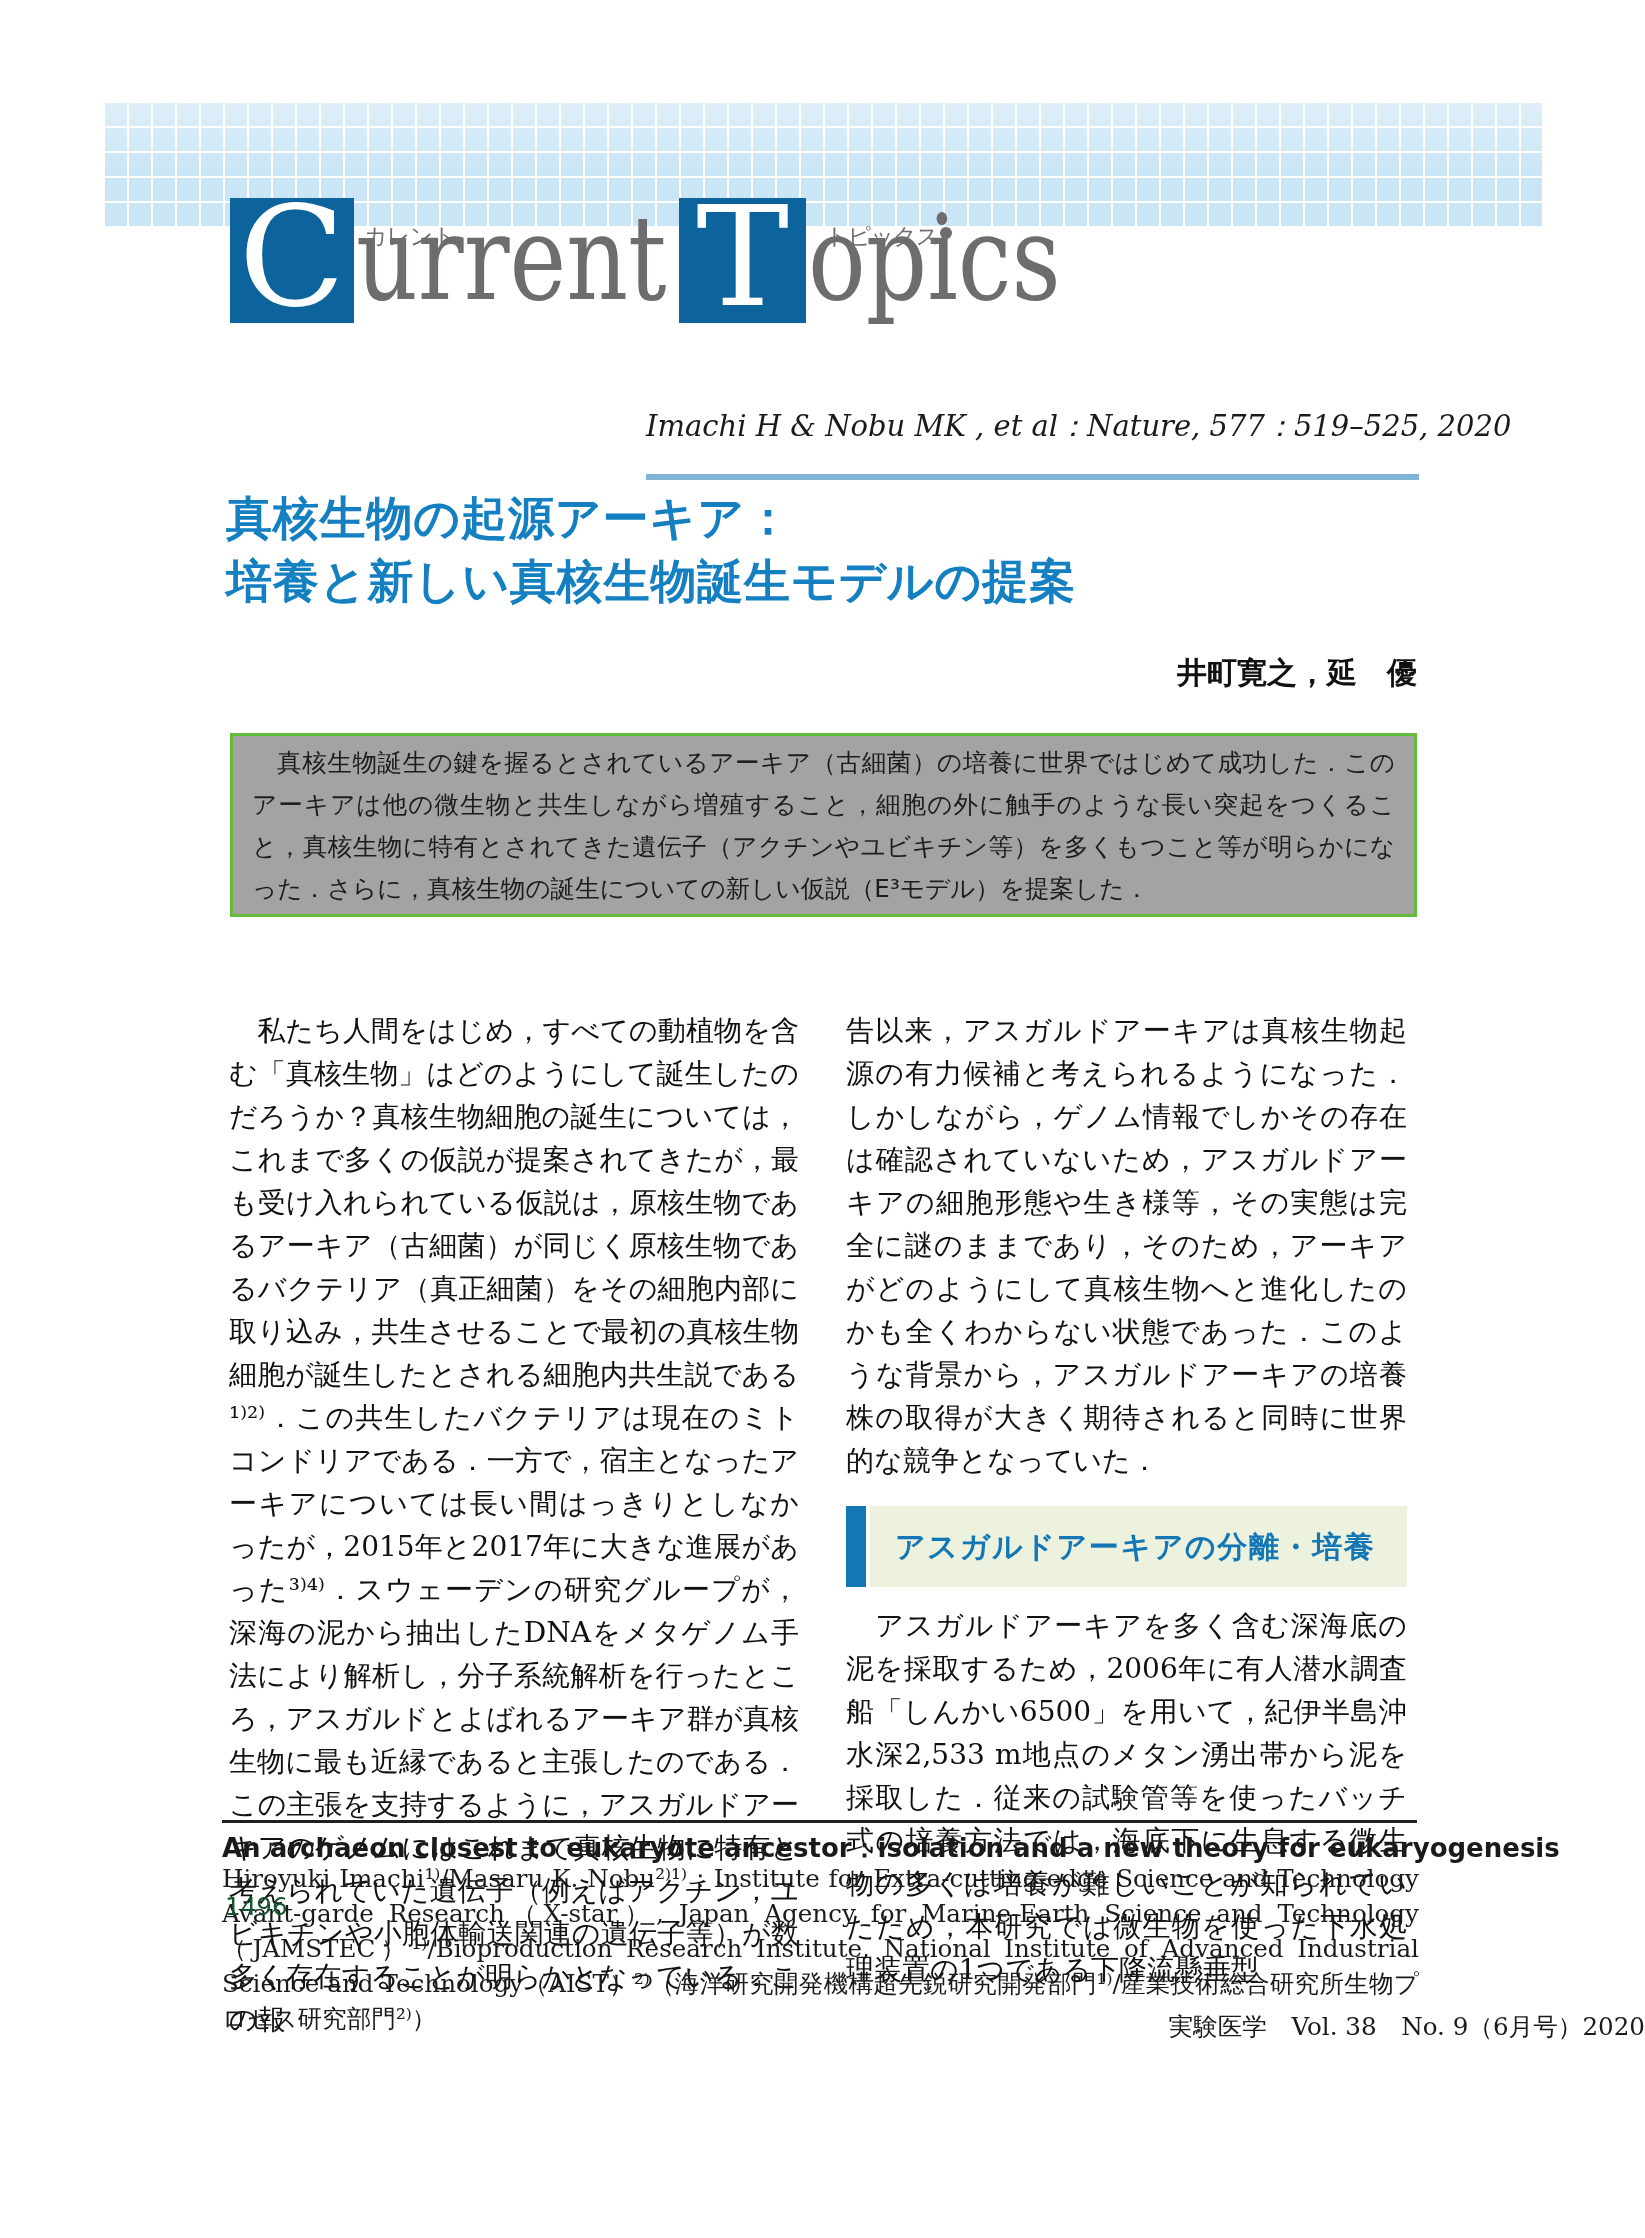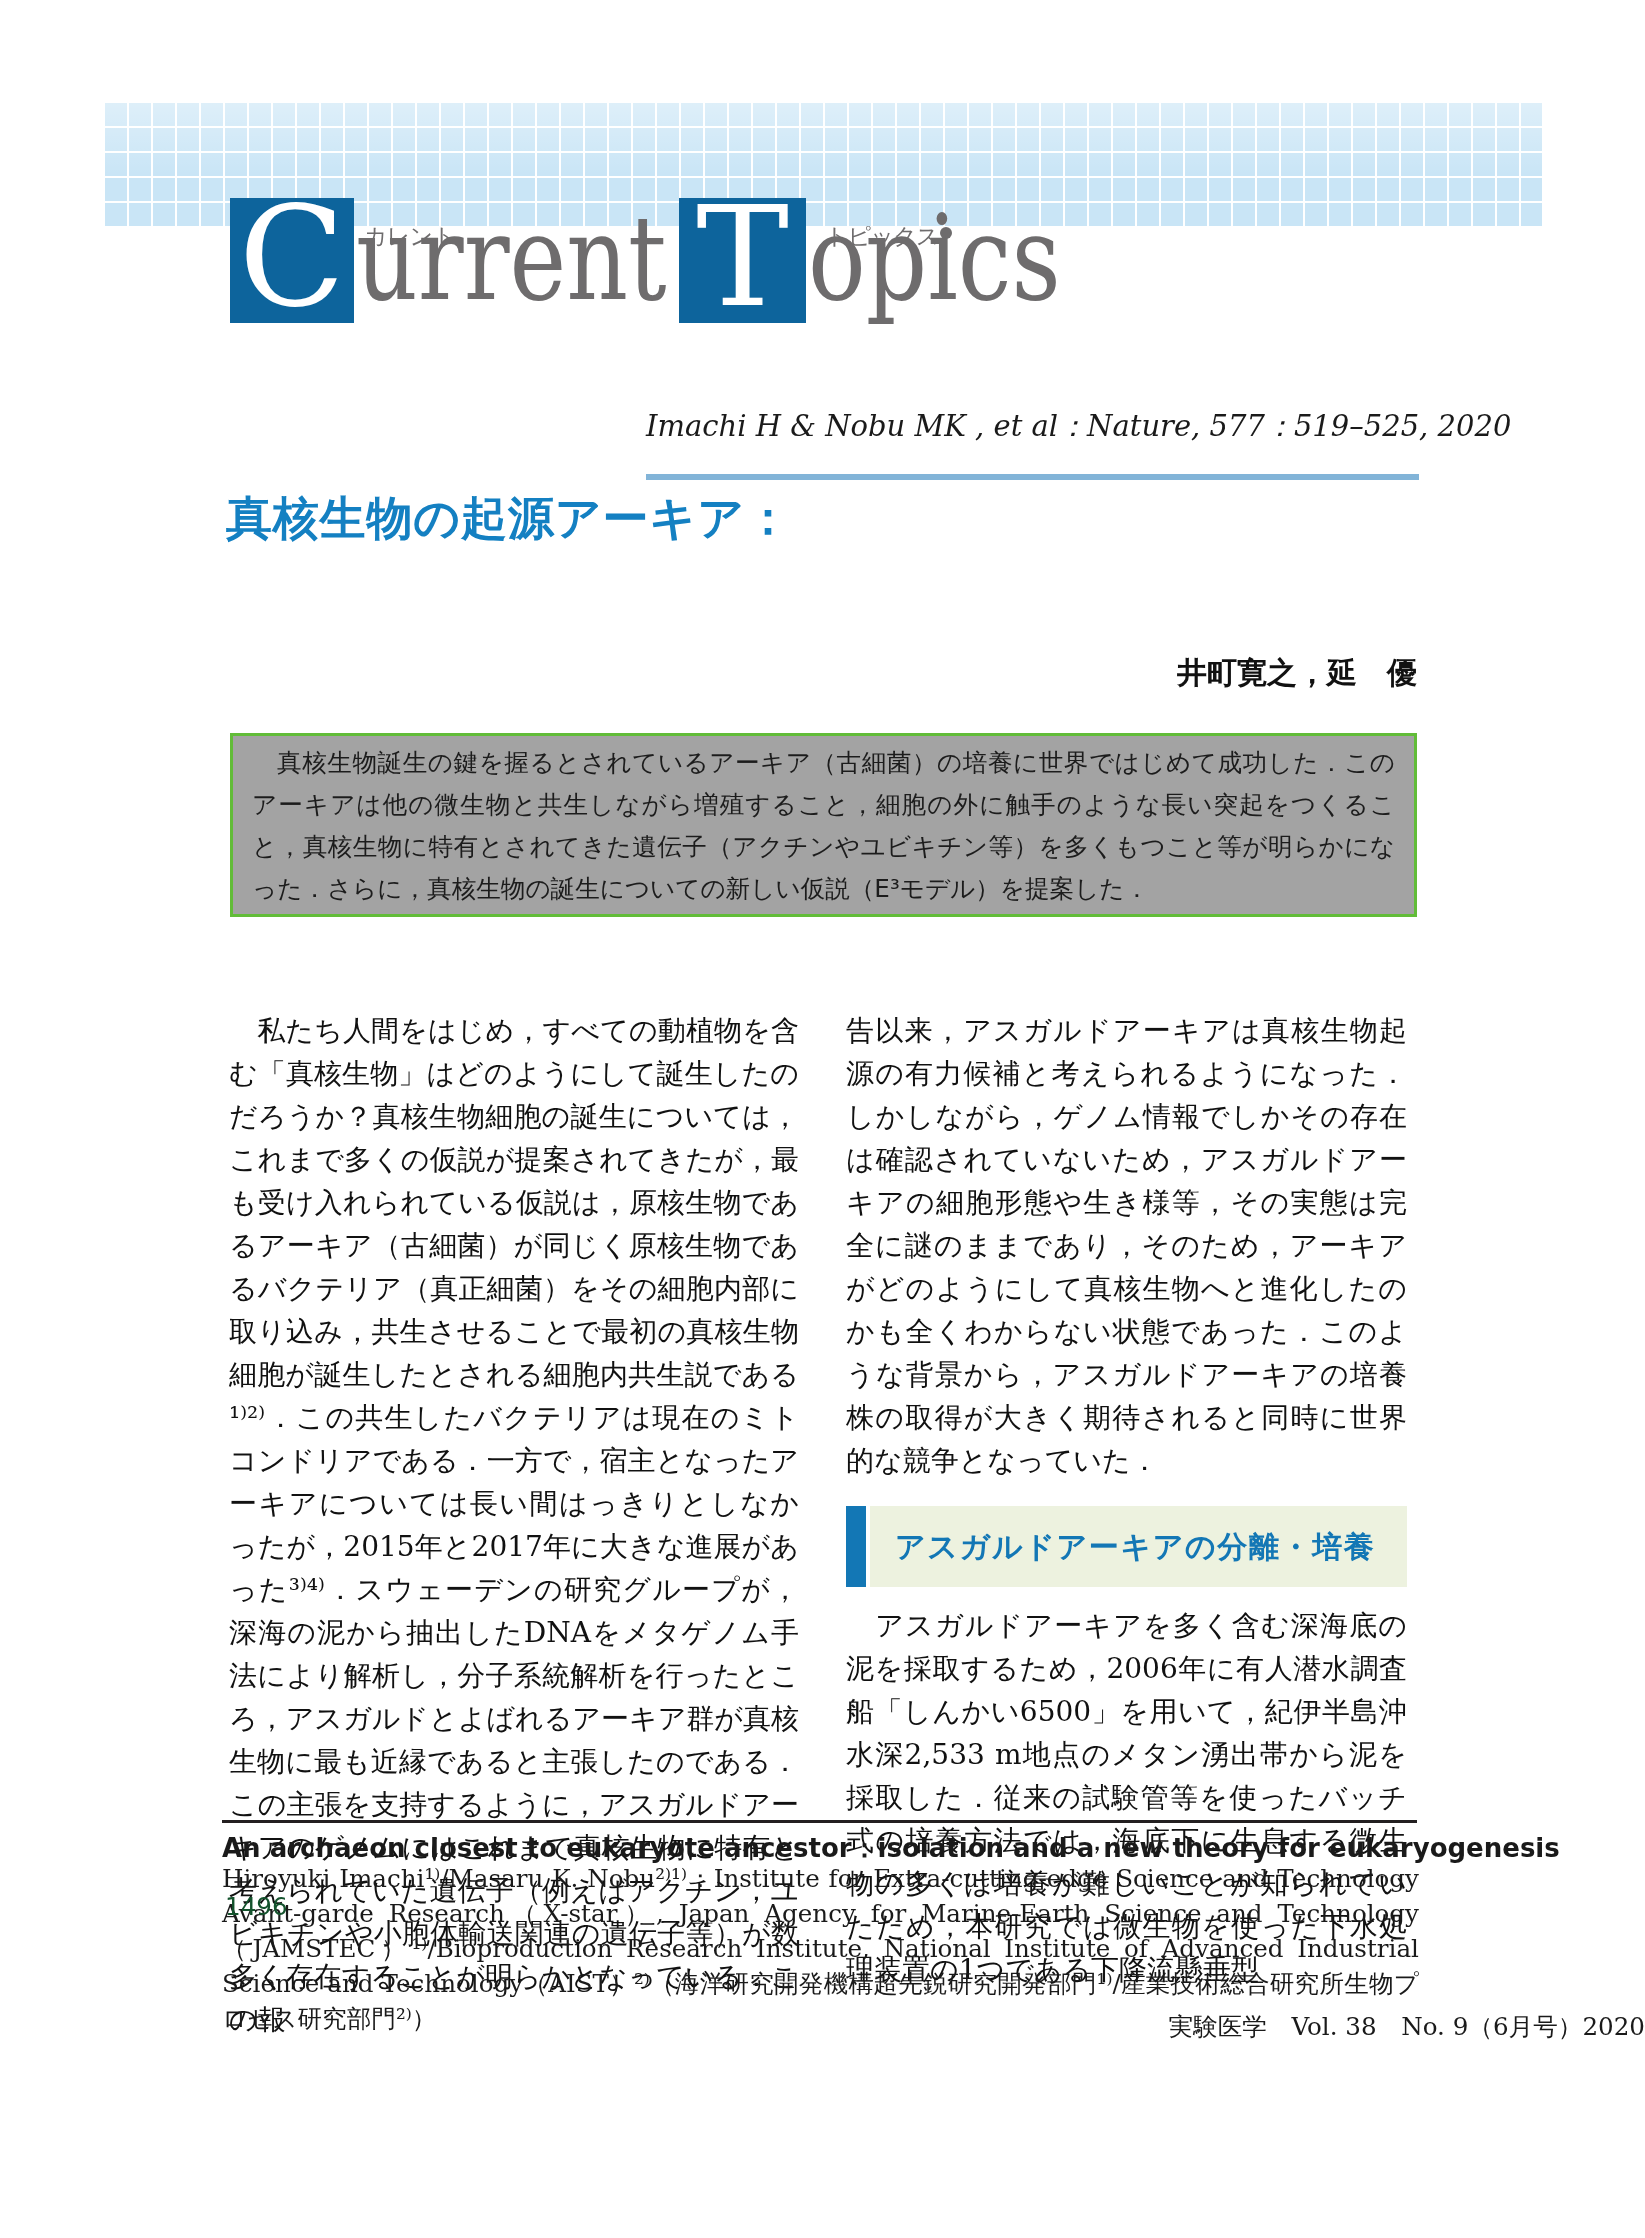"培養と新しい真核生物誕生モデルの提案" span { html: none -> <span>培養と新しい真核生物誕生モデルの提案</span> }
